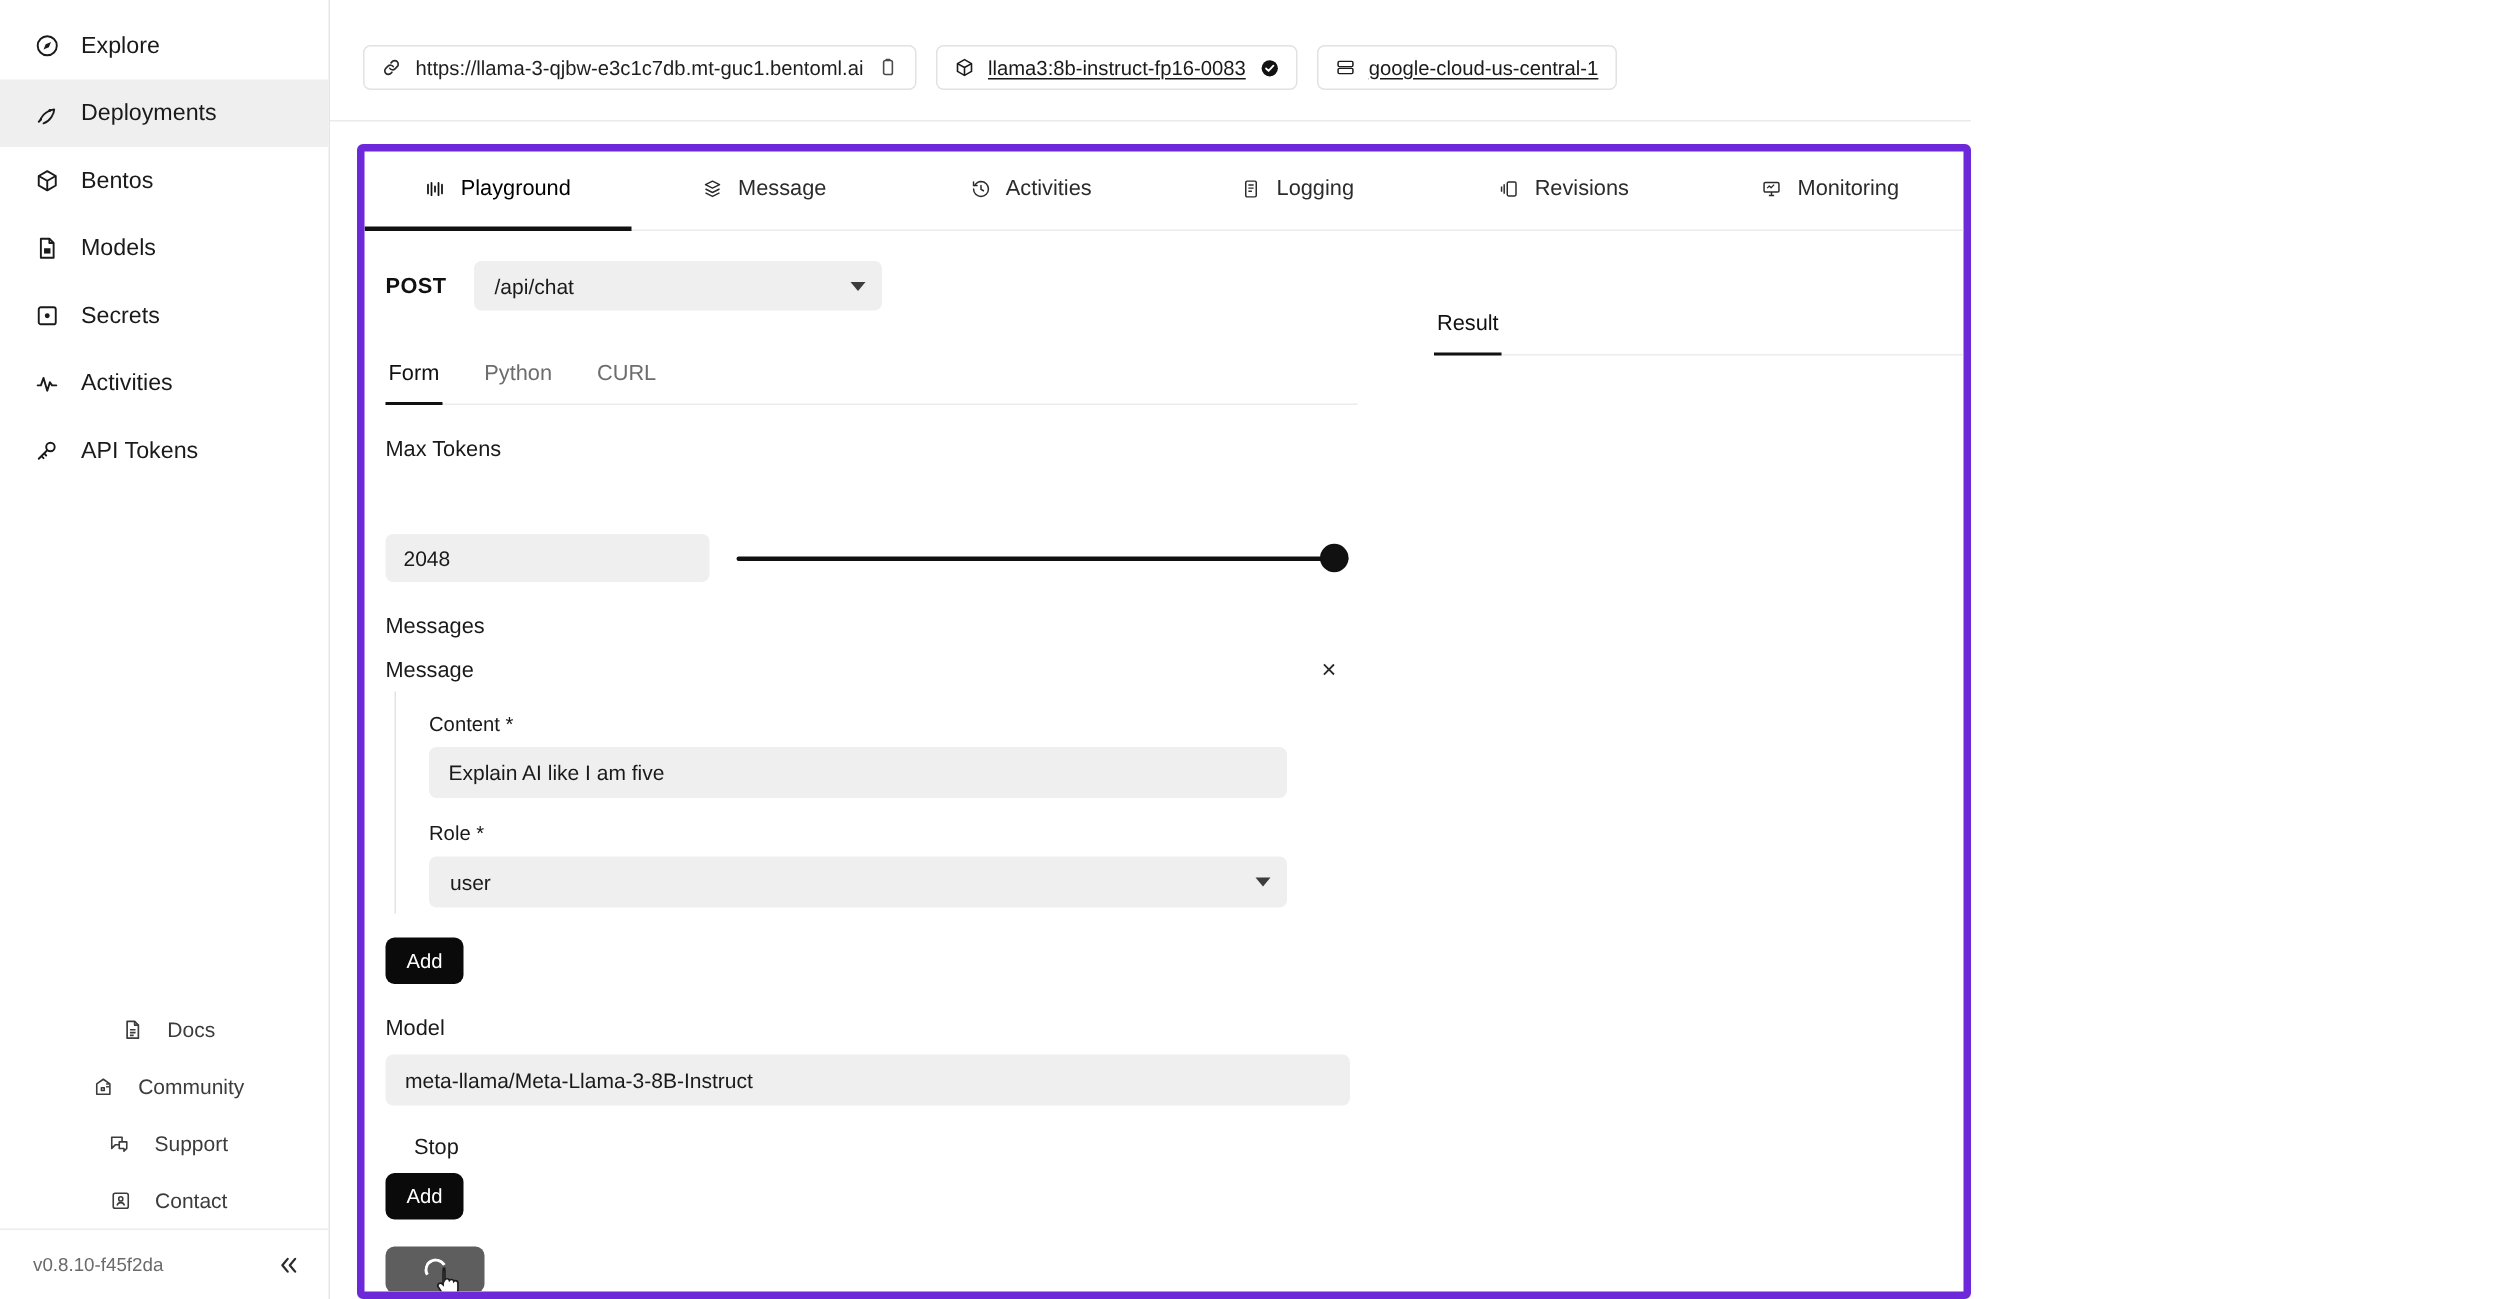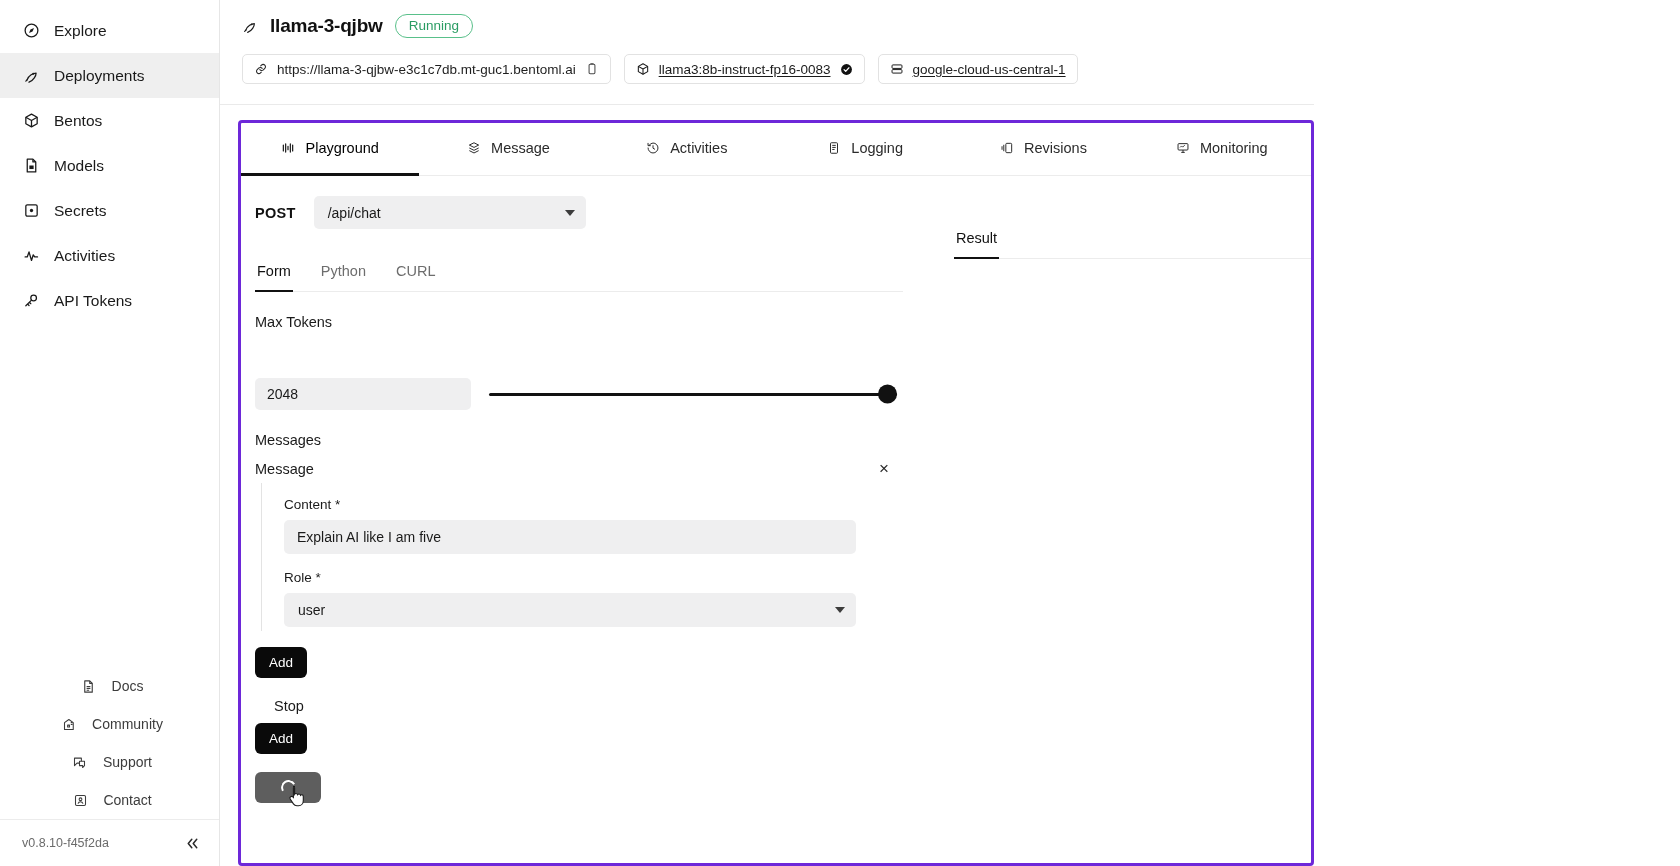"llama-3-qjbw" div.hdr-row1 { html: <div> <span> <svg> <path></path> <path></path> <circle></circle> </svg> </span> <span>llama-3-qjbw</span> <span>Running</span> </div> -> none }
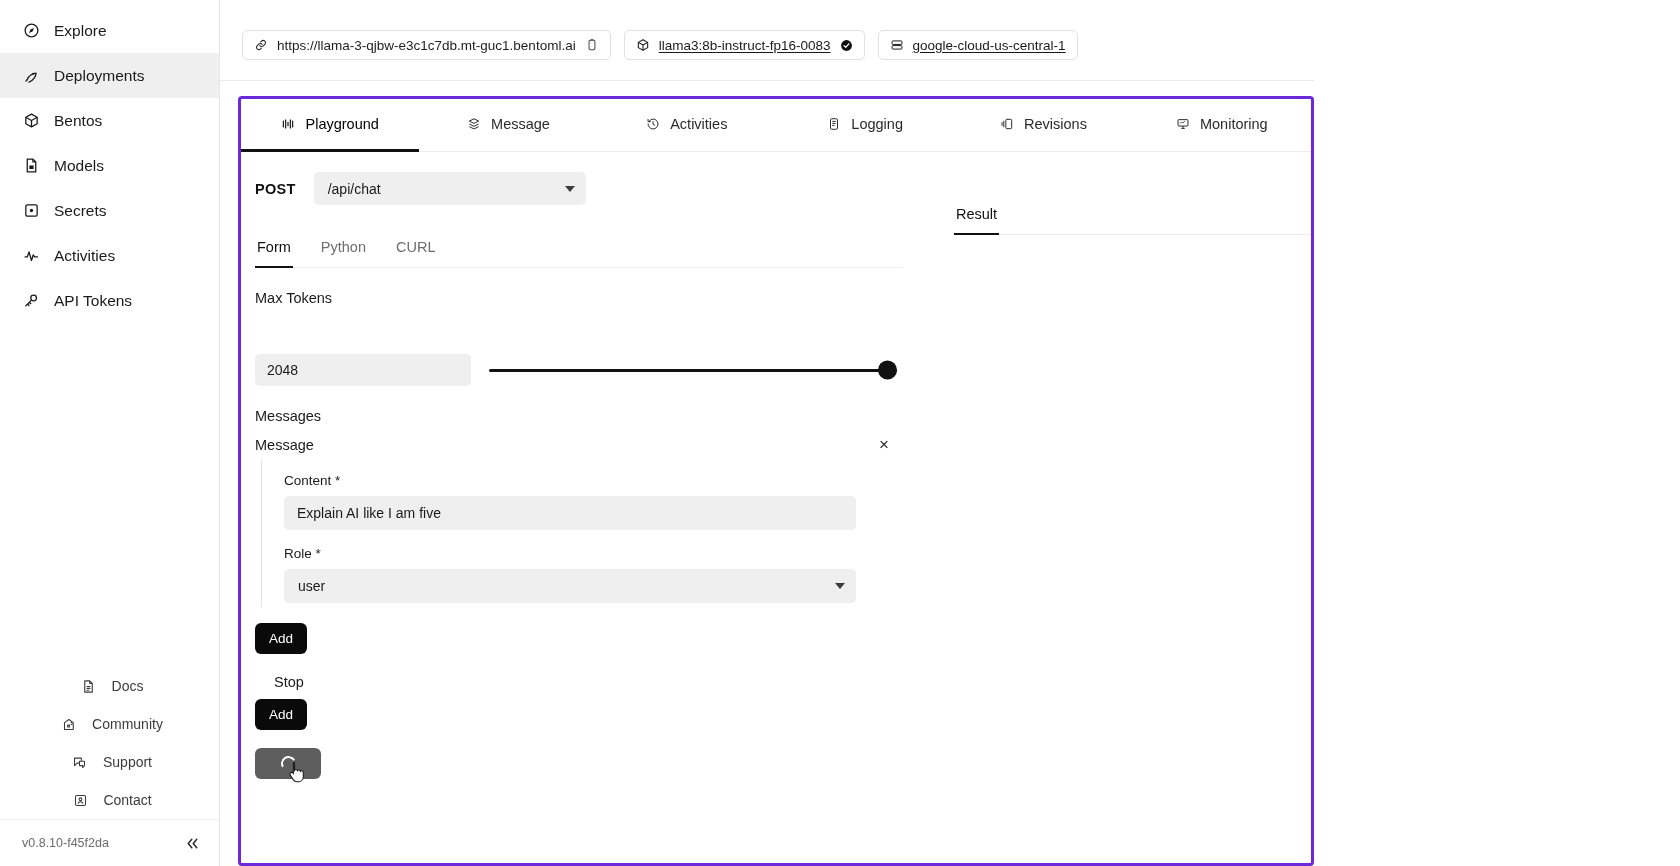"Playground" .content-card { border: 3px solid #6d28d9 -> 5px solid #6d28d9 }
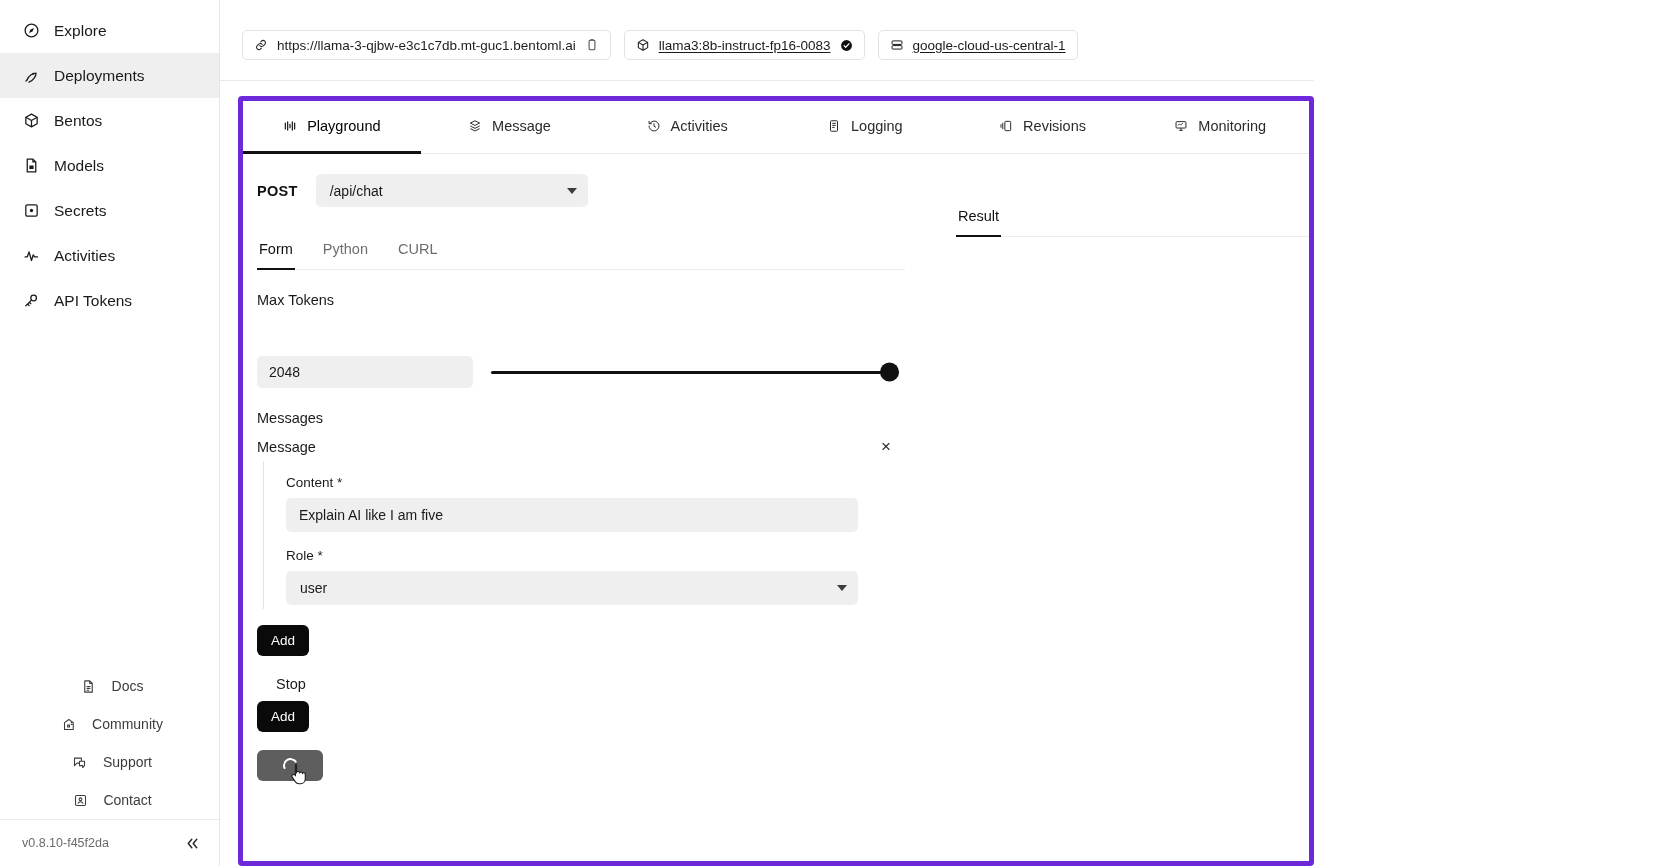"Model" div.model-section { html: none -> <div> <div>Model</div> <input> </div> }
